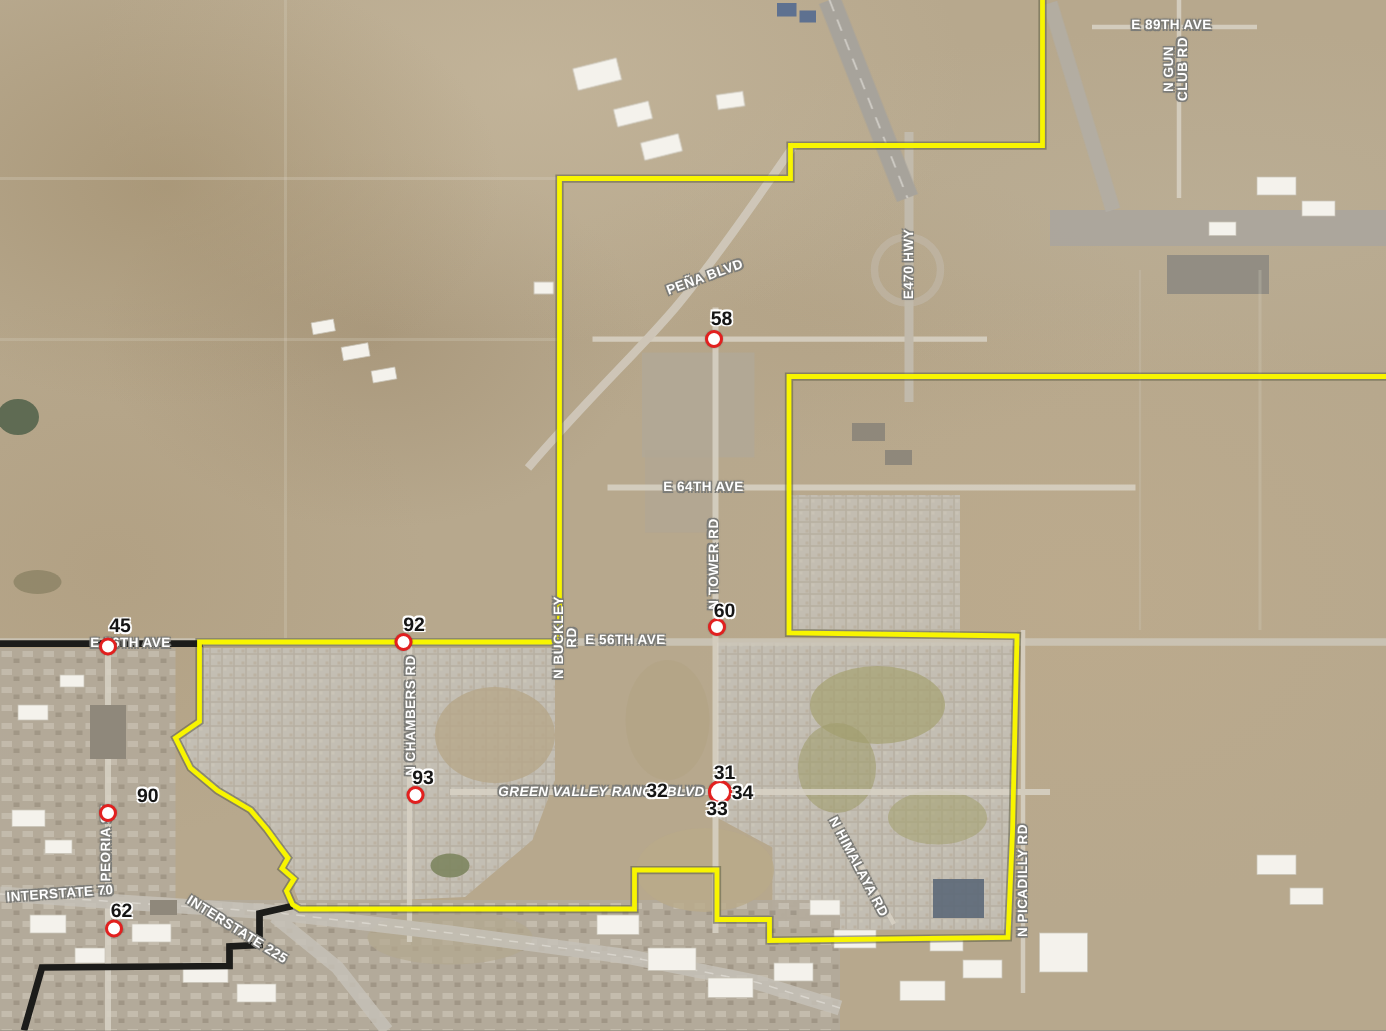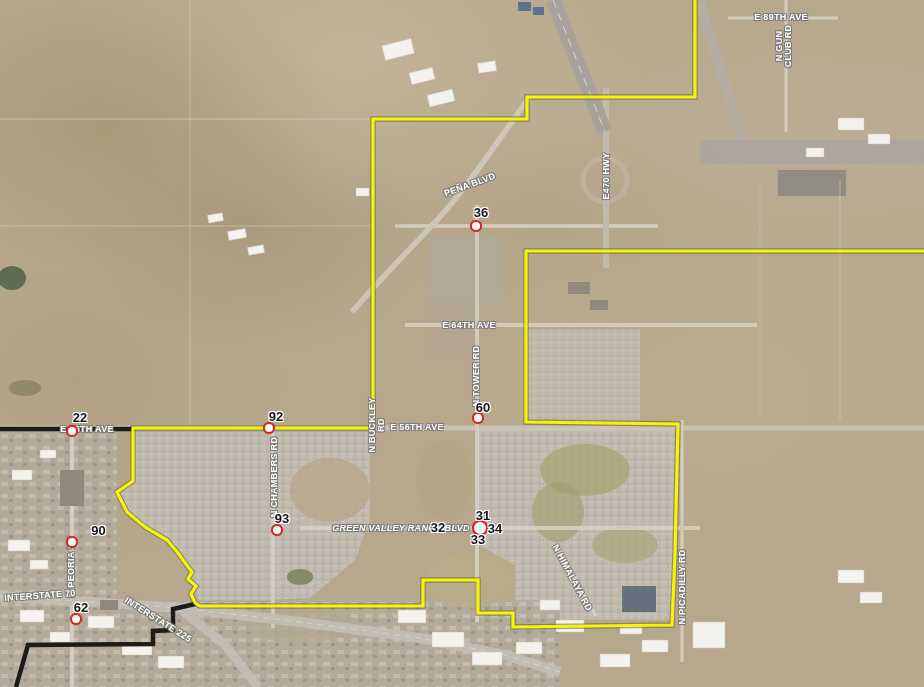"36" div.marker-label { text: 36 -> 58 }
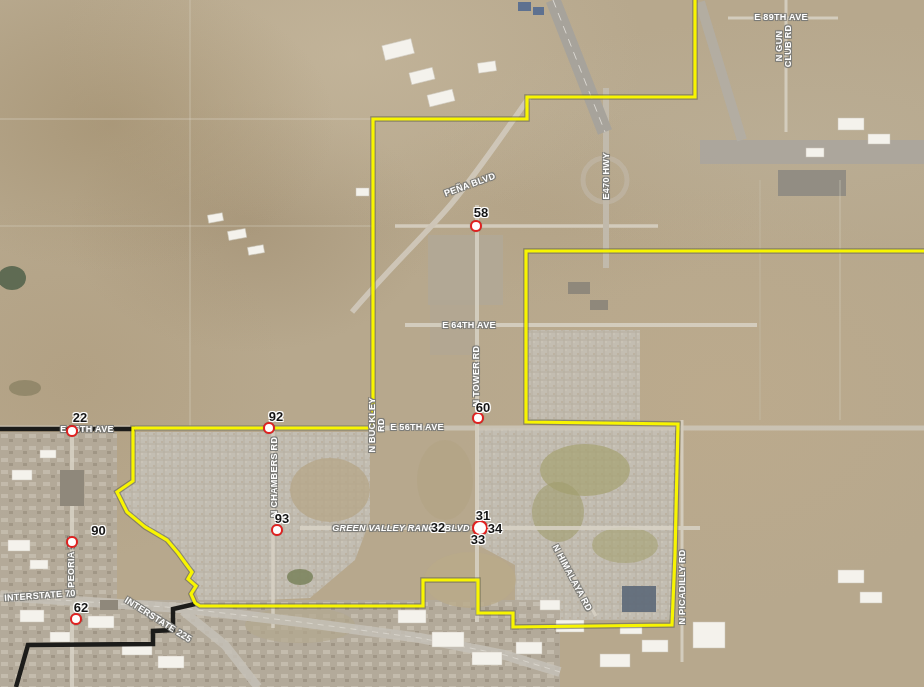"22" div.marker-label { text: 22 -> 45 }
